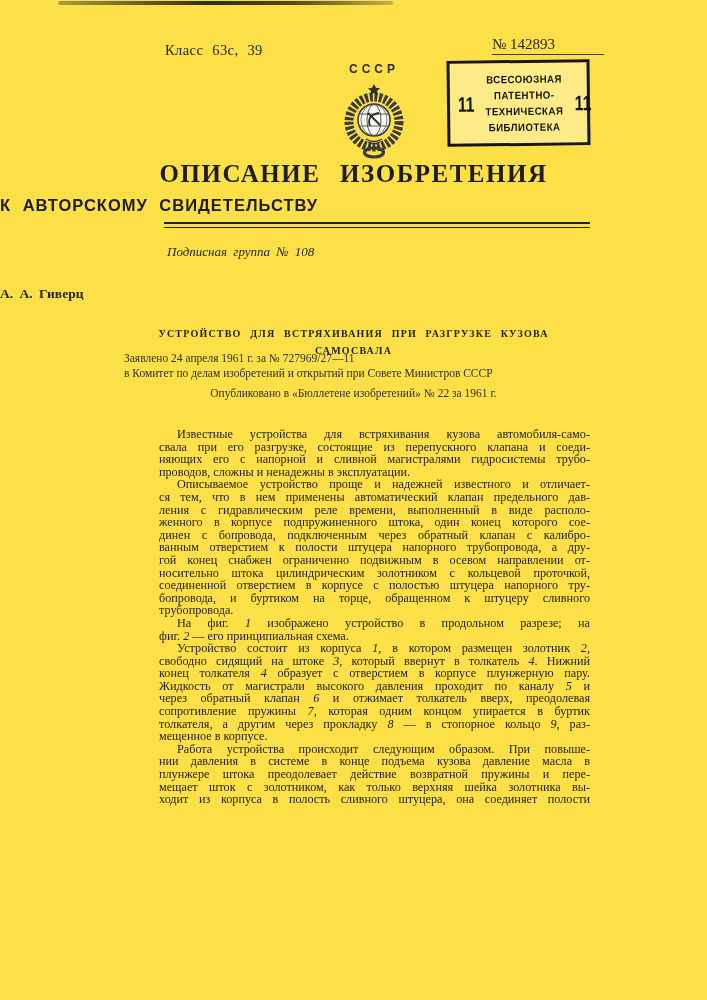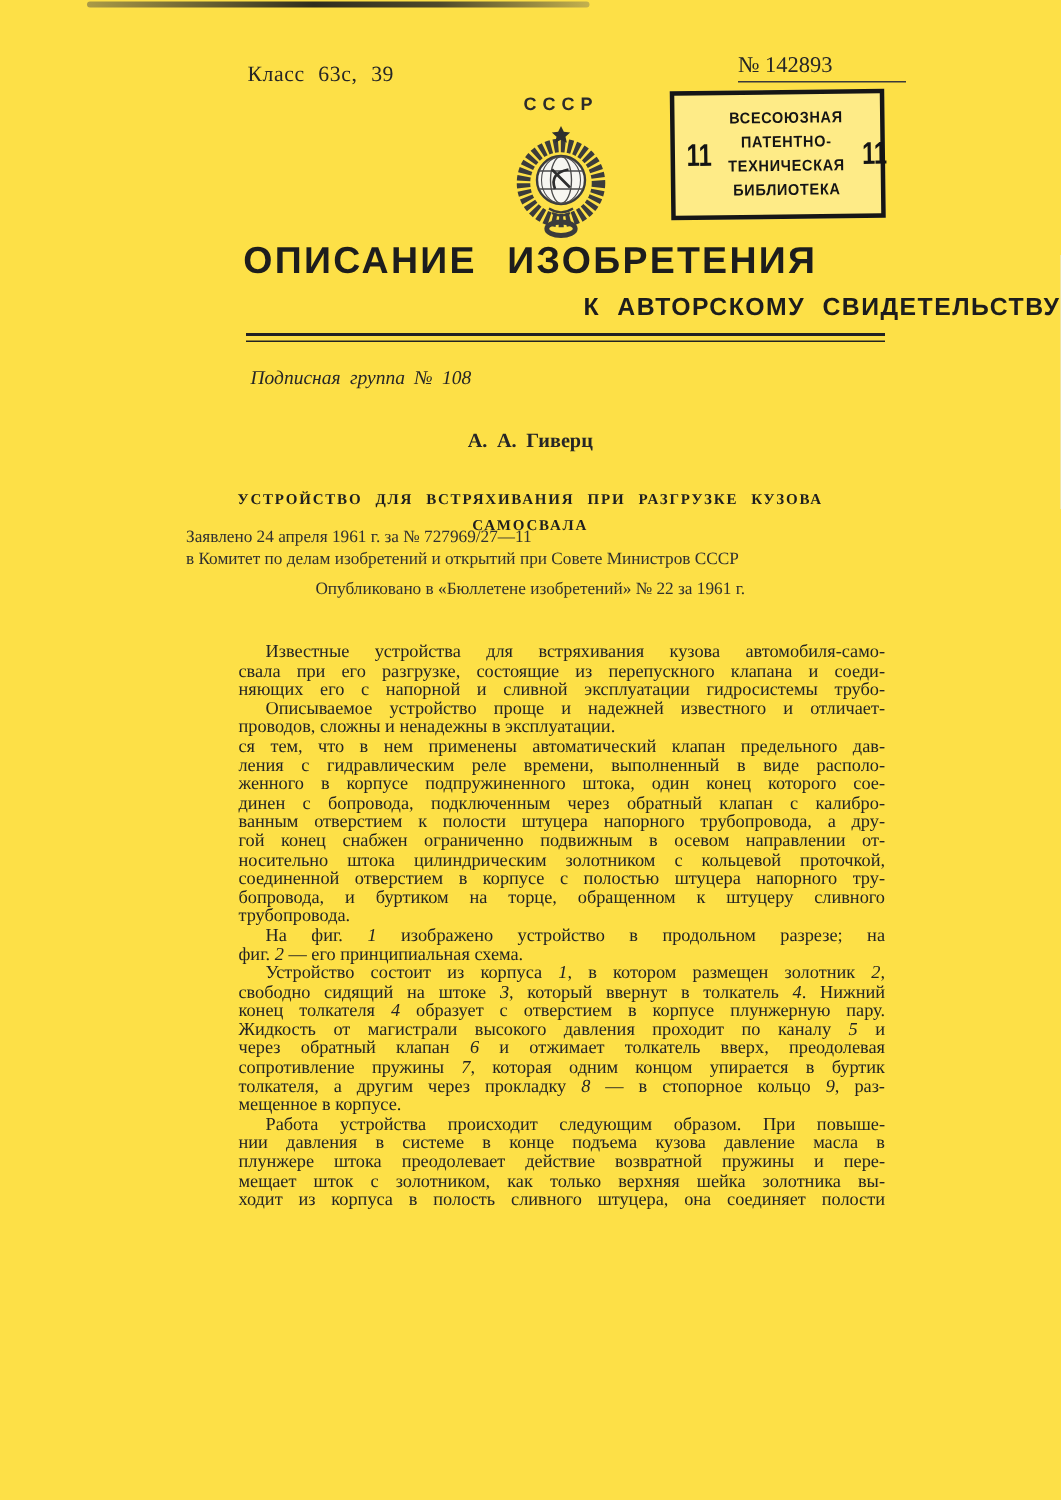"ОПИСАНИЕ ИЗОБРЕТЕНИЯ" .doc-title { font-family: Liberation Sans, sans-serif -> Liberation Serif, serif }
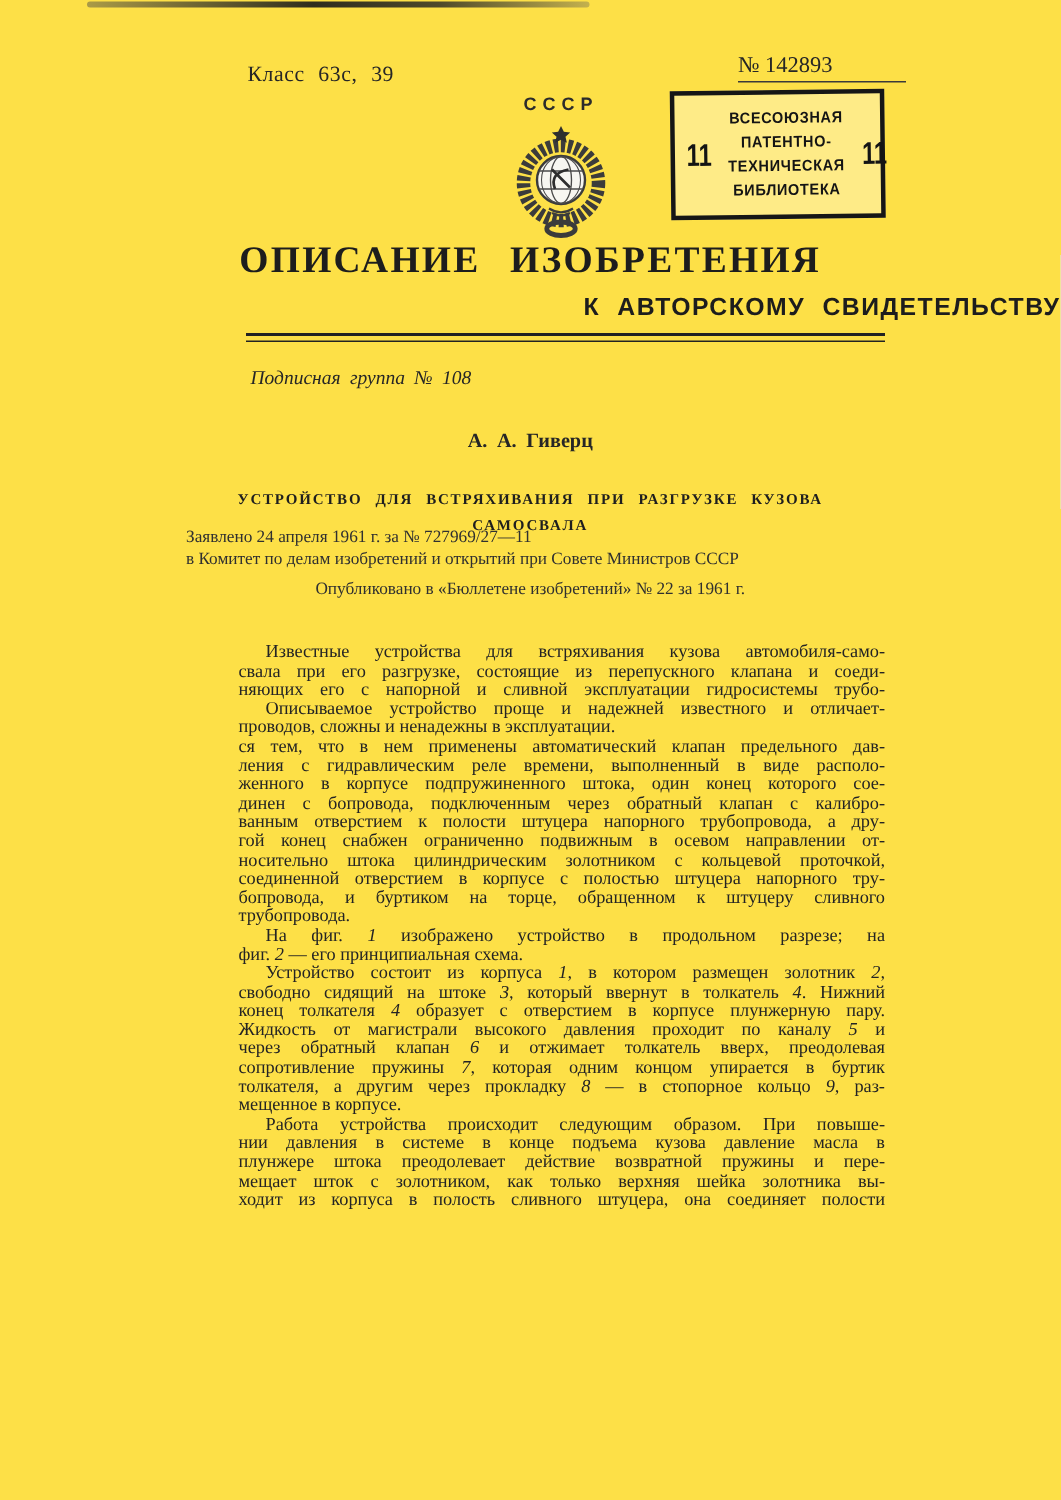"К АВТОРСКОМУ СВИДЕТЕЛЬСТВУ" .doc-subtitle { text-align: right -> left }
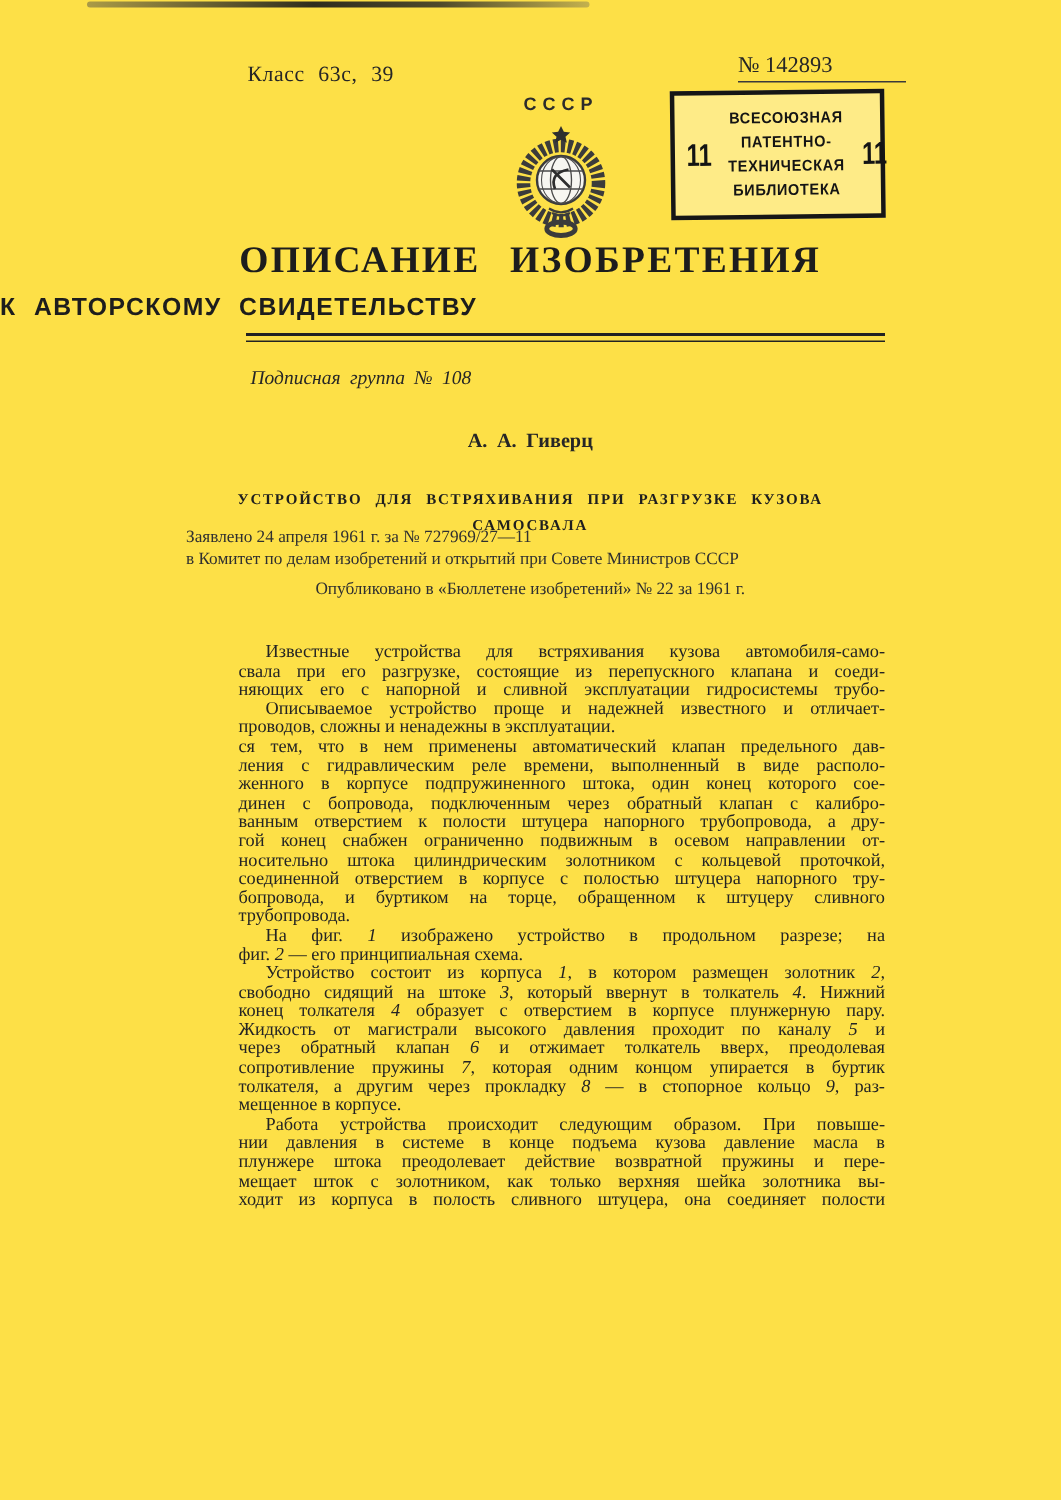"А. А. Гиверц" .author { text-align: center -> none }
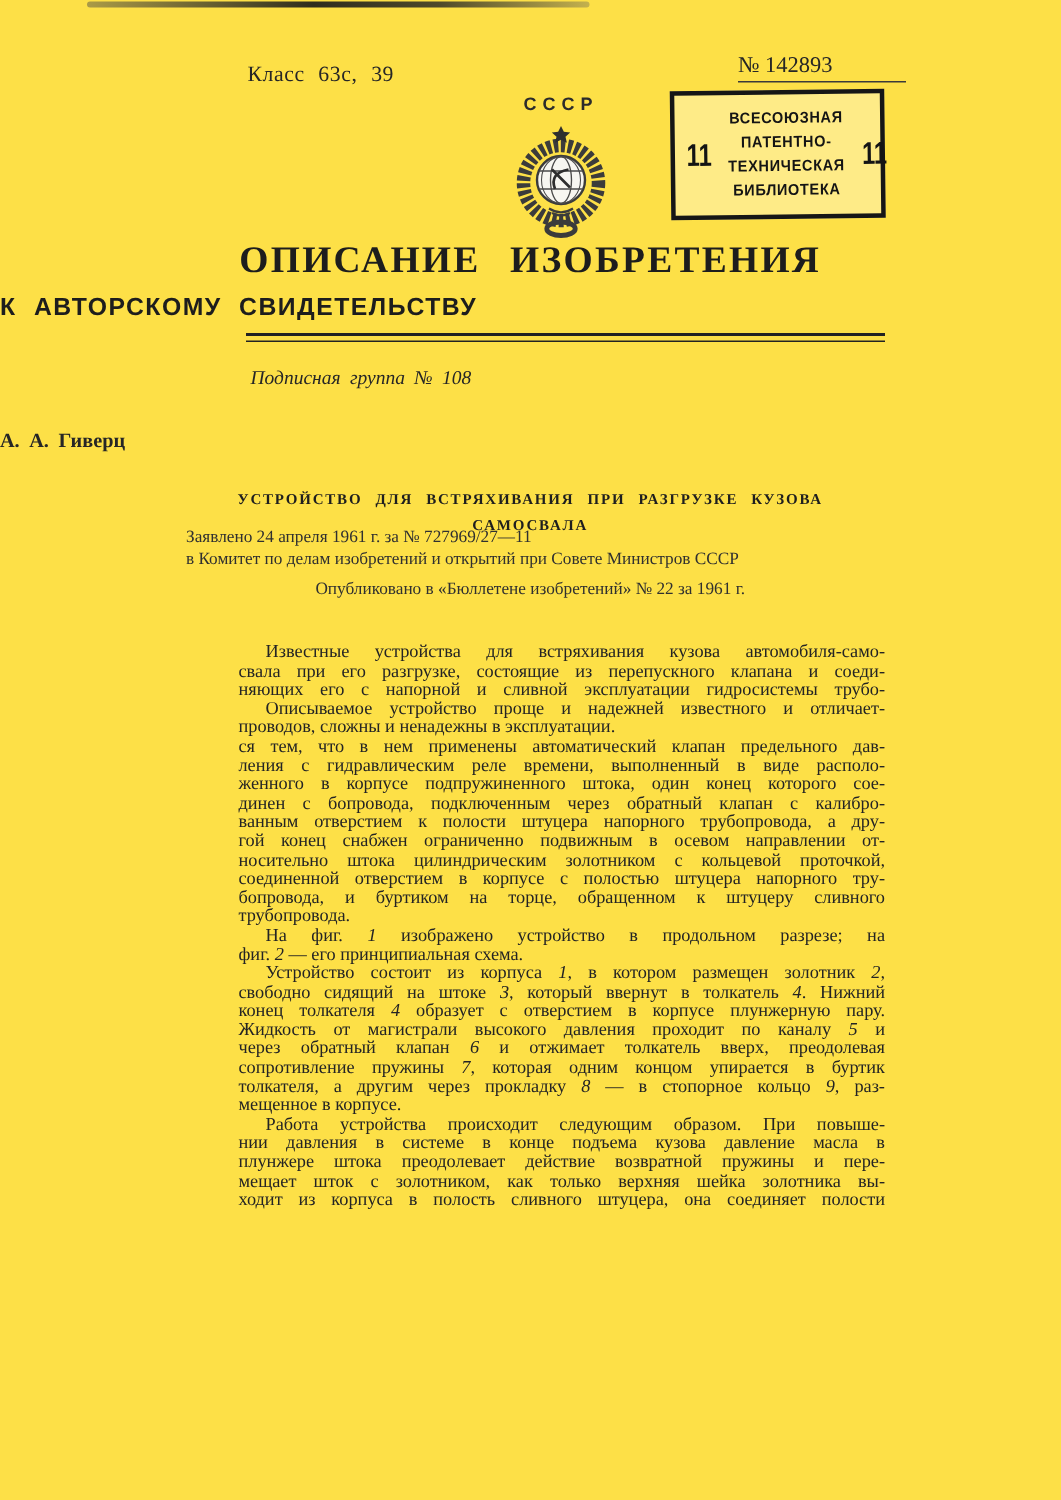"няющих его с напорной и" div.bline { text: эксплуатации -> магистралями }
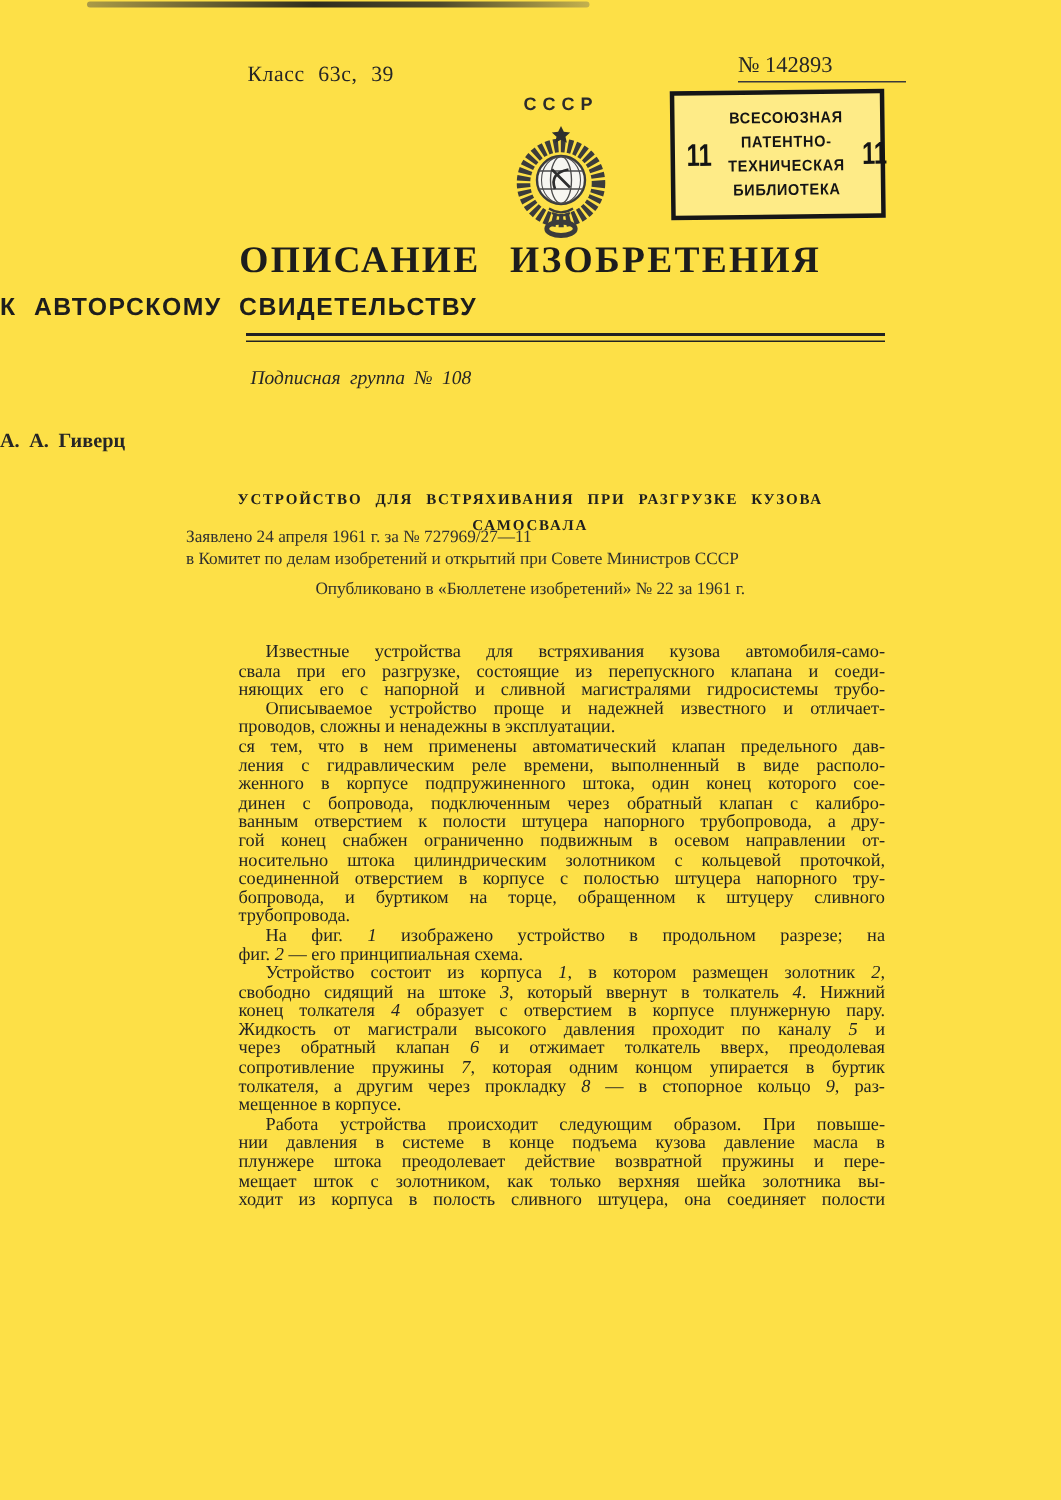"Описываемое устройство проще и надежней" div.bline { order: before "проводов, сложны и ненадежны в" -> after "проводов, сложны и ненадежны в" }
